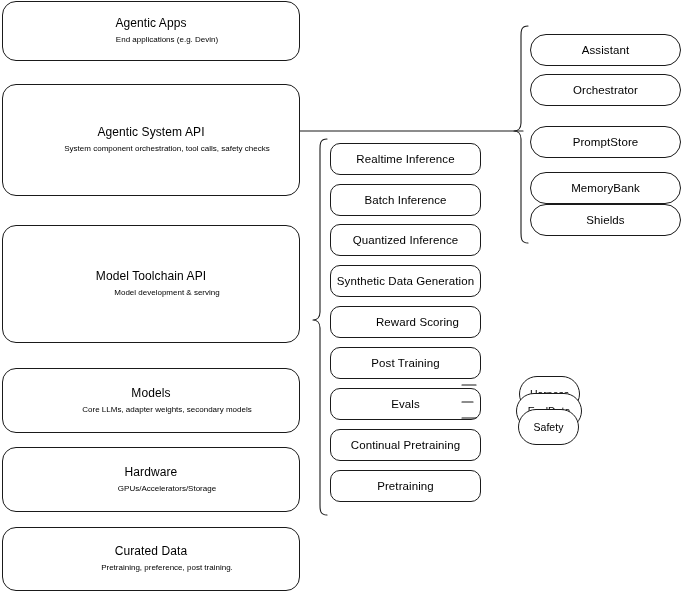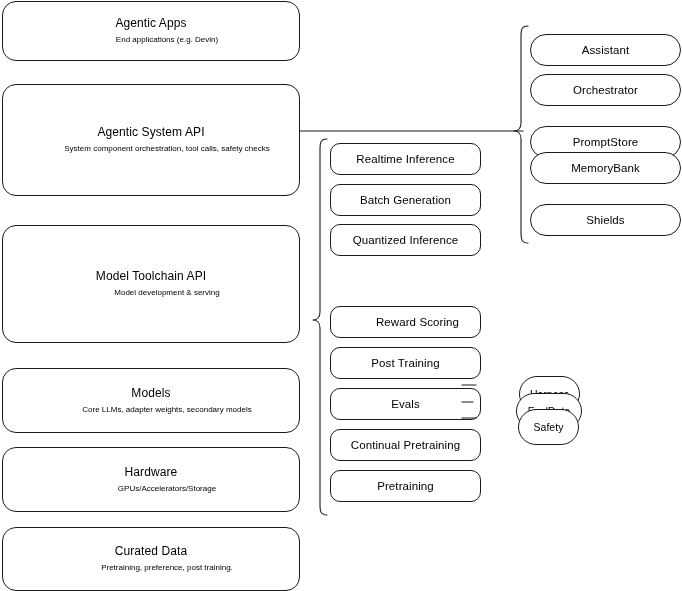"MemoryBank" div.node { top: 152px -> 172px }
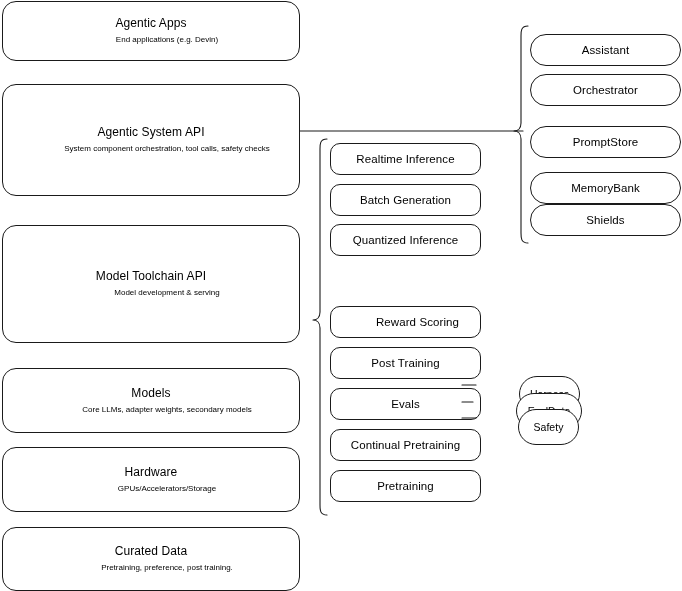"Batch Generation" div.title { text: Generation -> Inference }
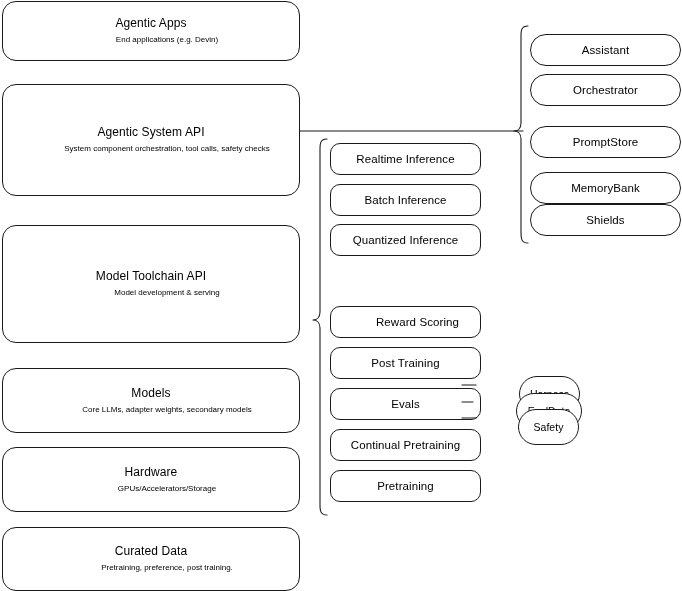"Synthetic Data Generation" div.node { html: none -> <div> <div>Synthetic Data Generation</div> </div> }
